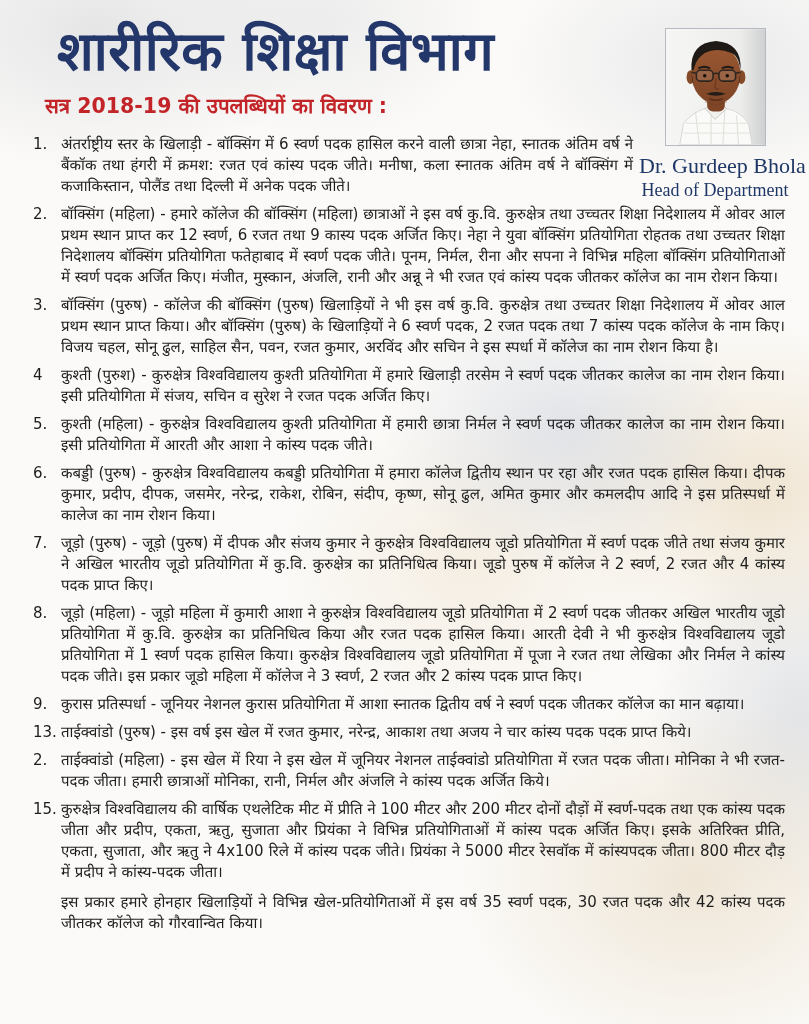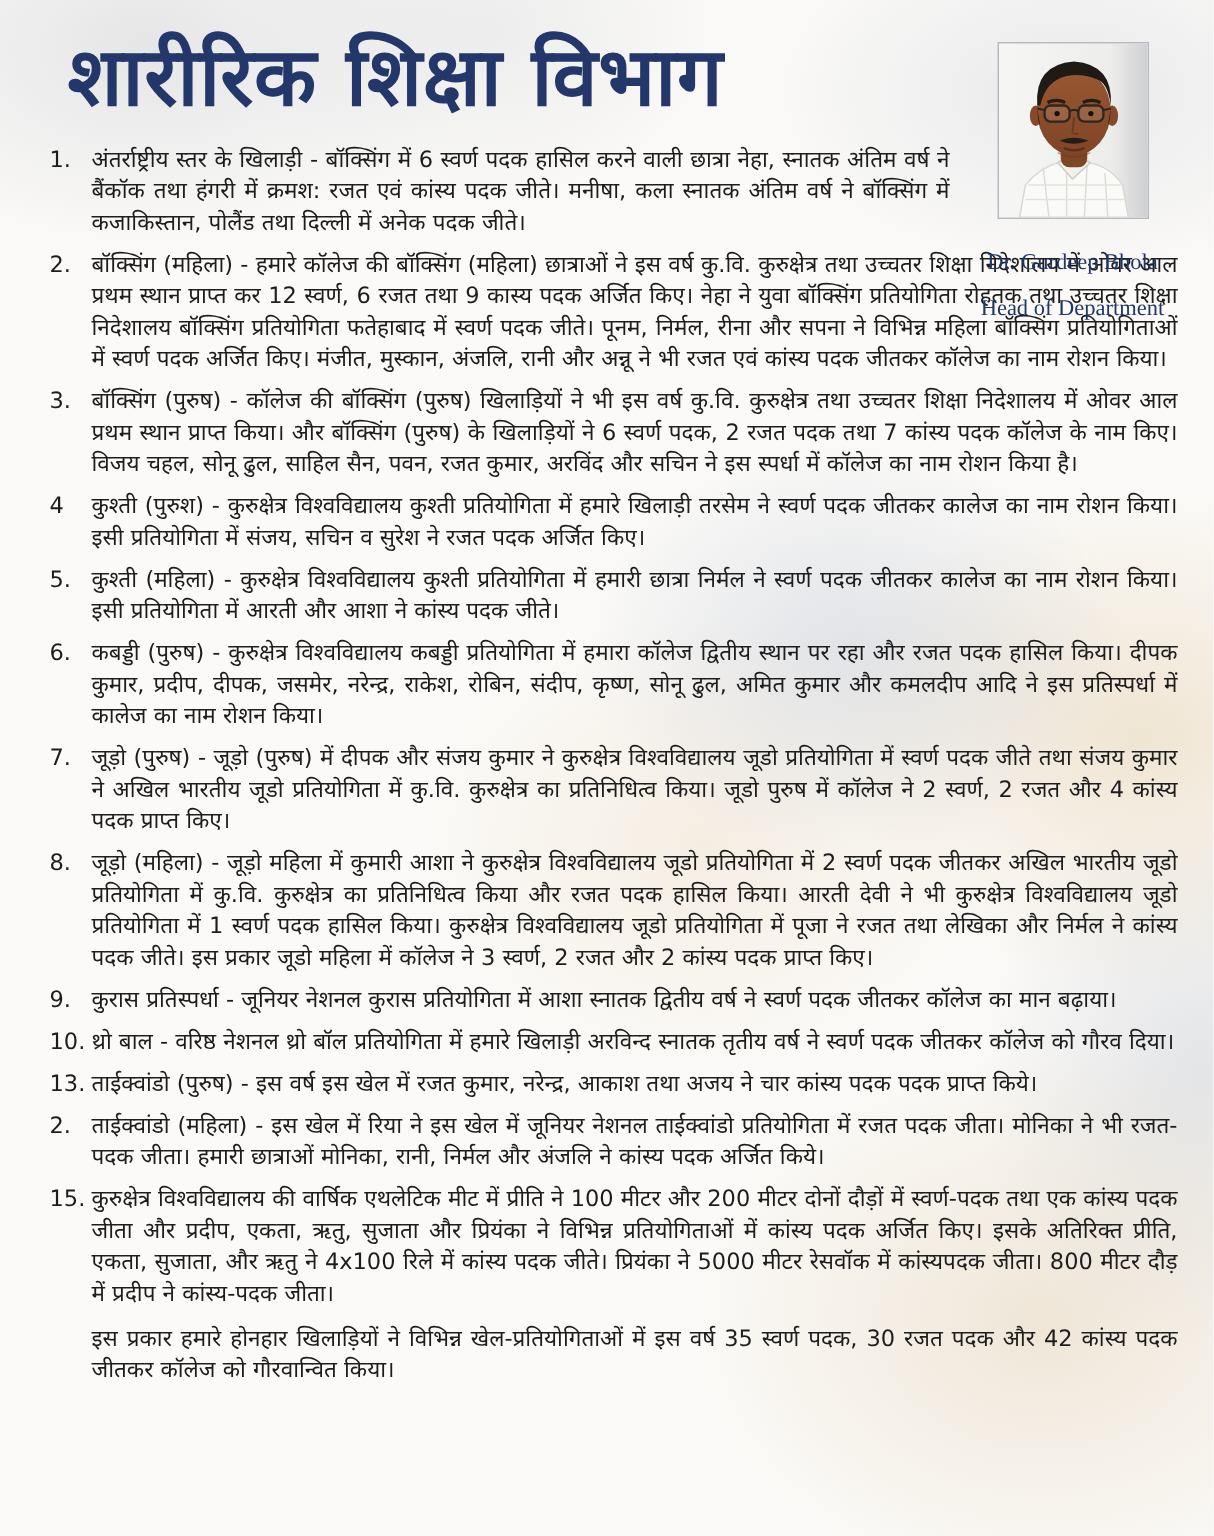"शारीरिक शिक्षा विभाग" .page-title { margin-left: 12px -> 24px }
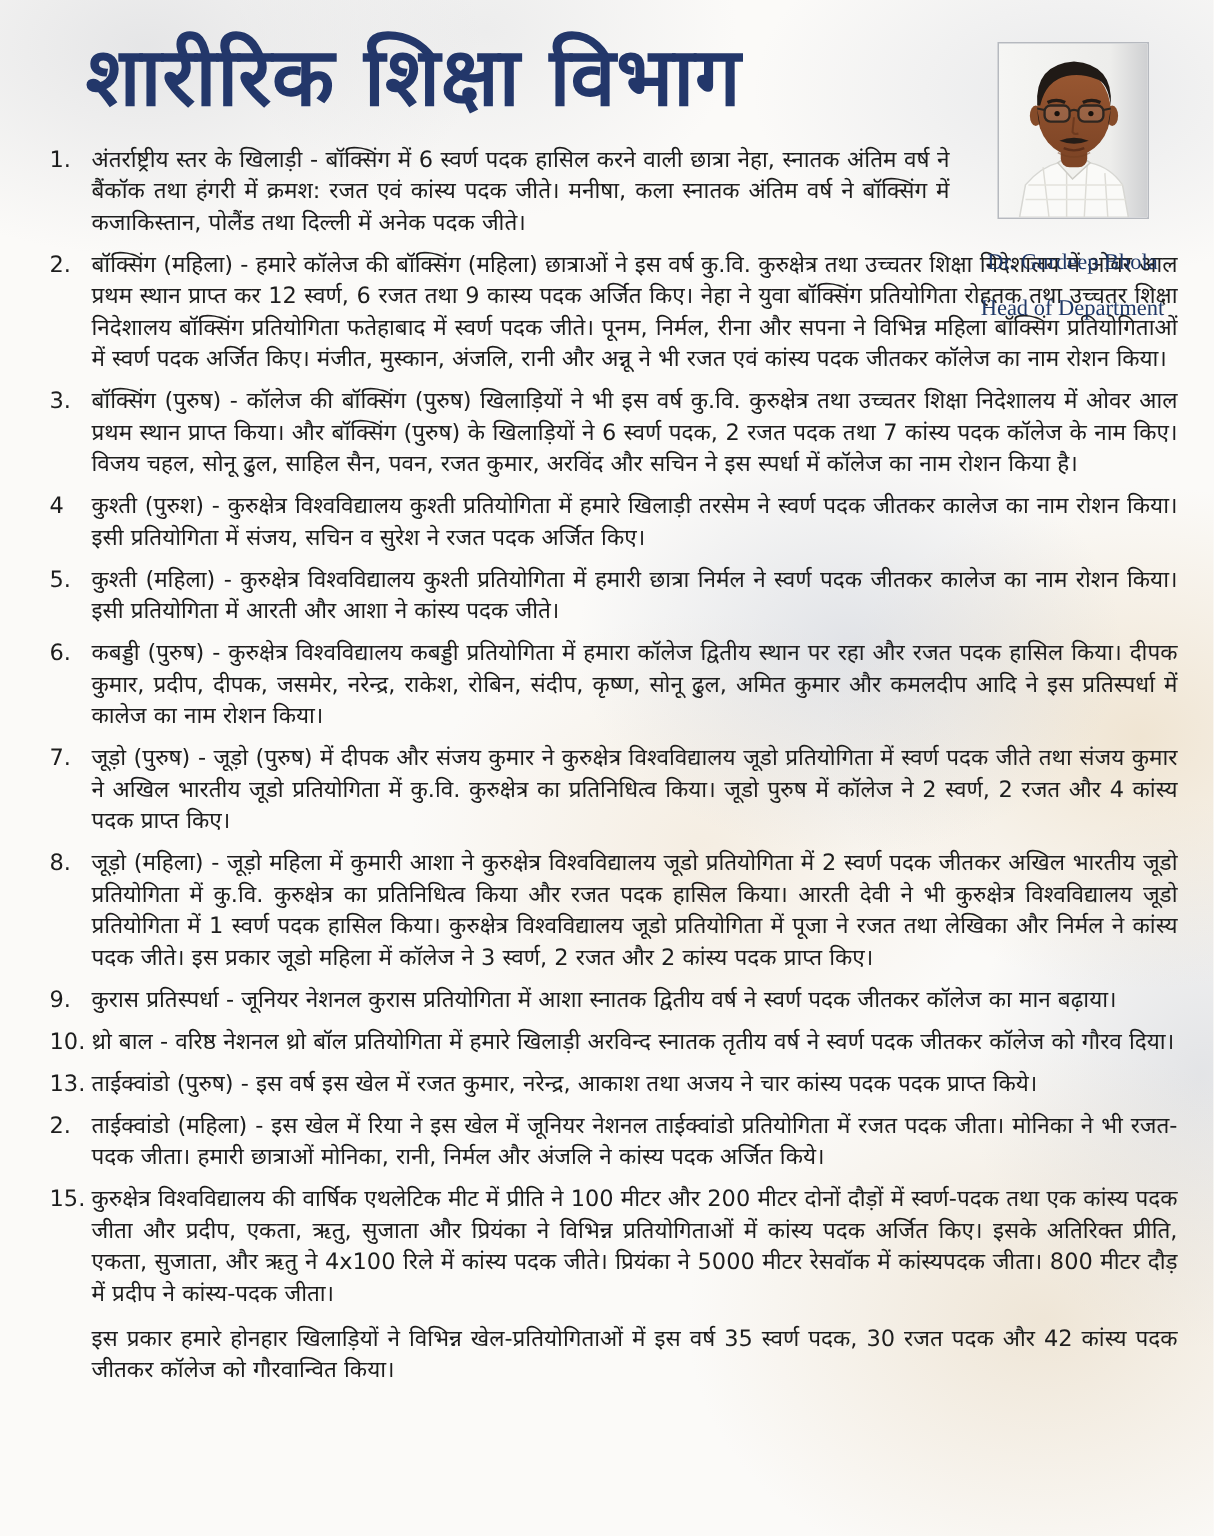"सत्र 2018-19 की उपलब्धियों का" h2.page-subtitle { html: none -> <h2>सत्र 2018-19 की उपलब्धियों का विवरण :</h2> }
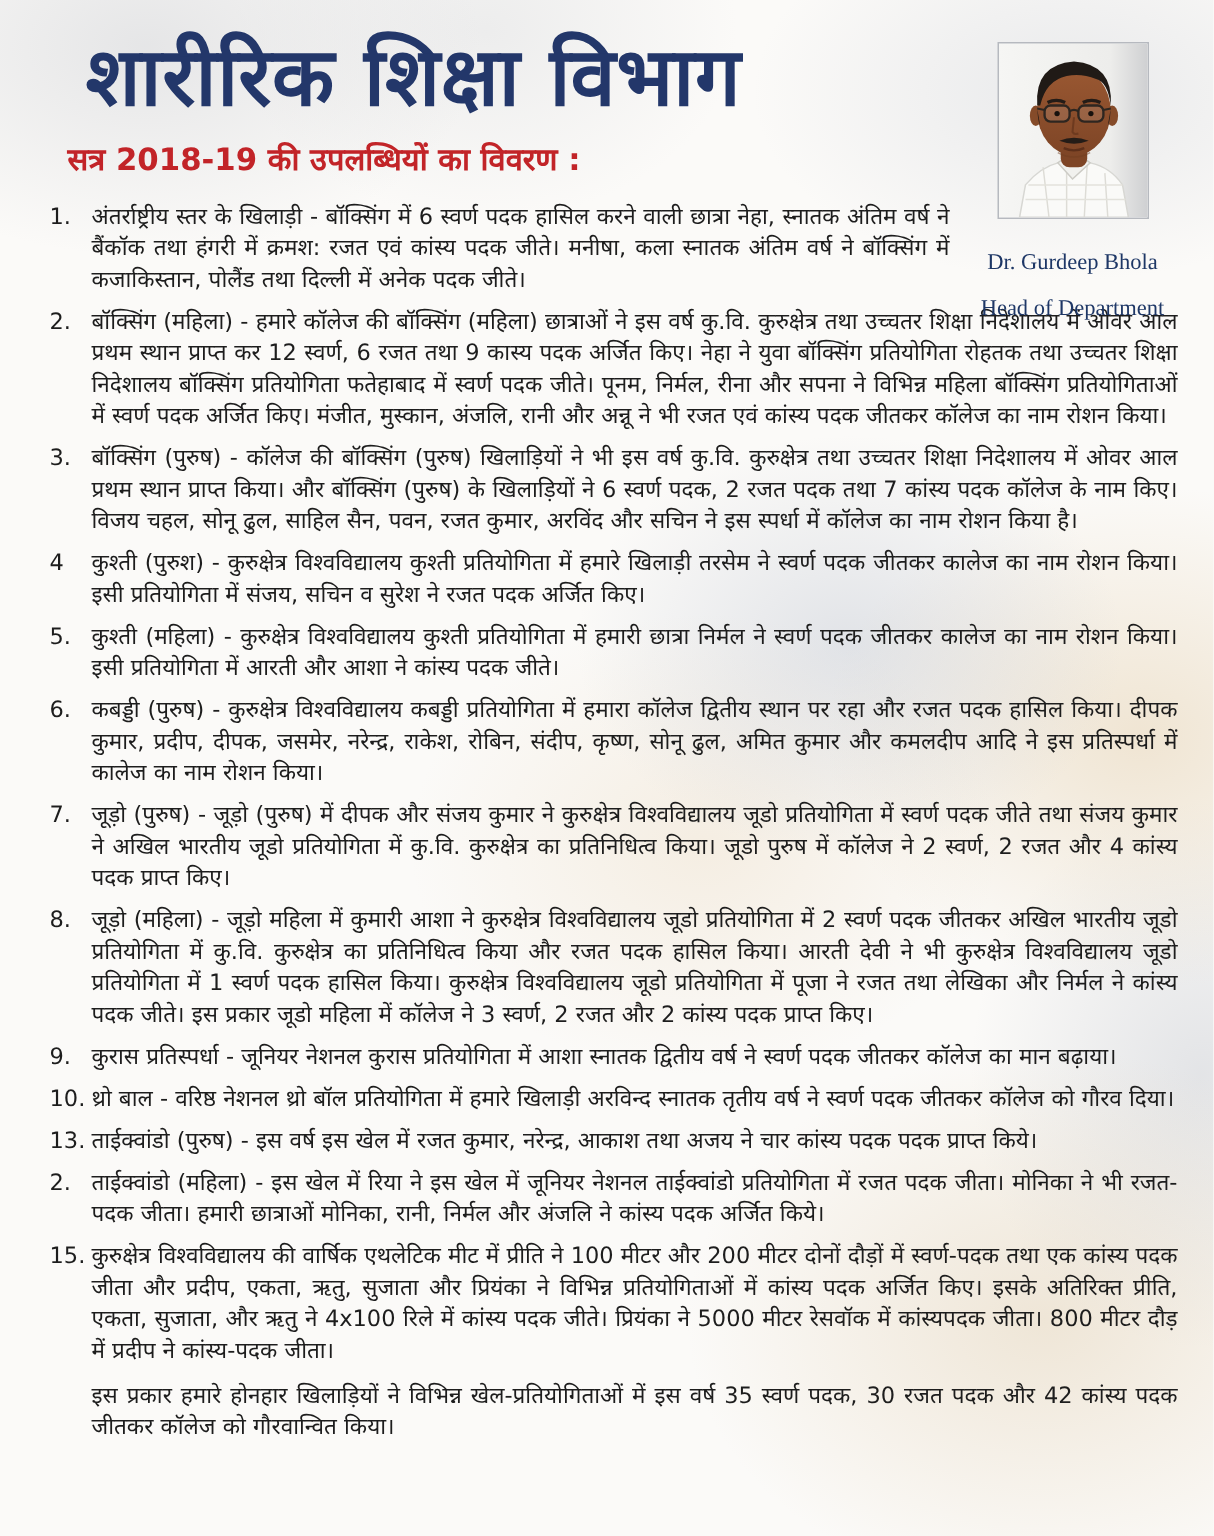"Dr. Gurdeep Bhola" .photo-name { font-size: 15px -> 22px; margin-top: 21px -> 7px }
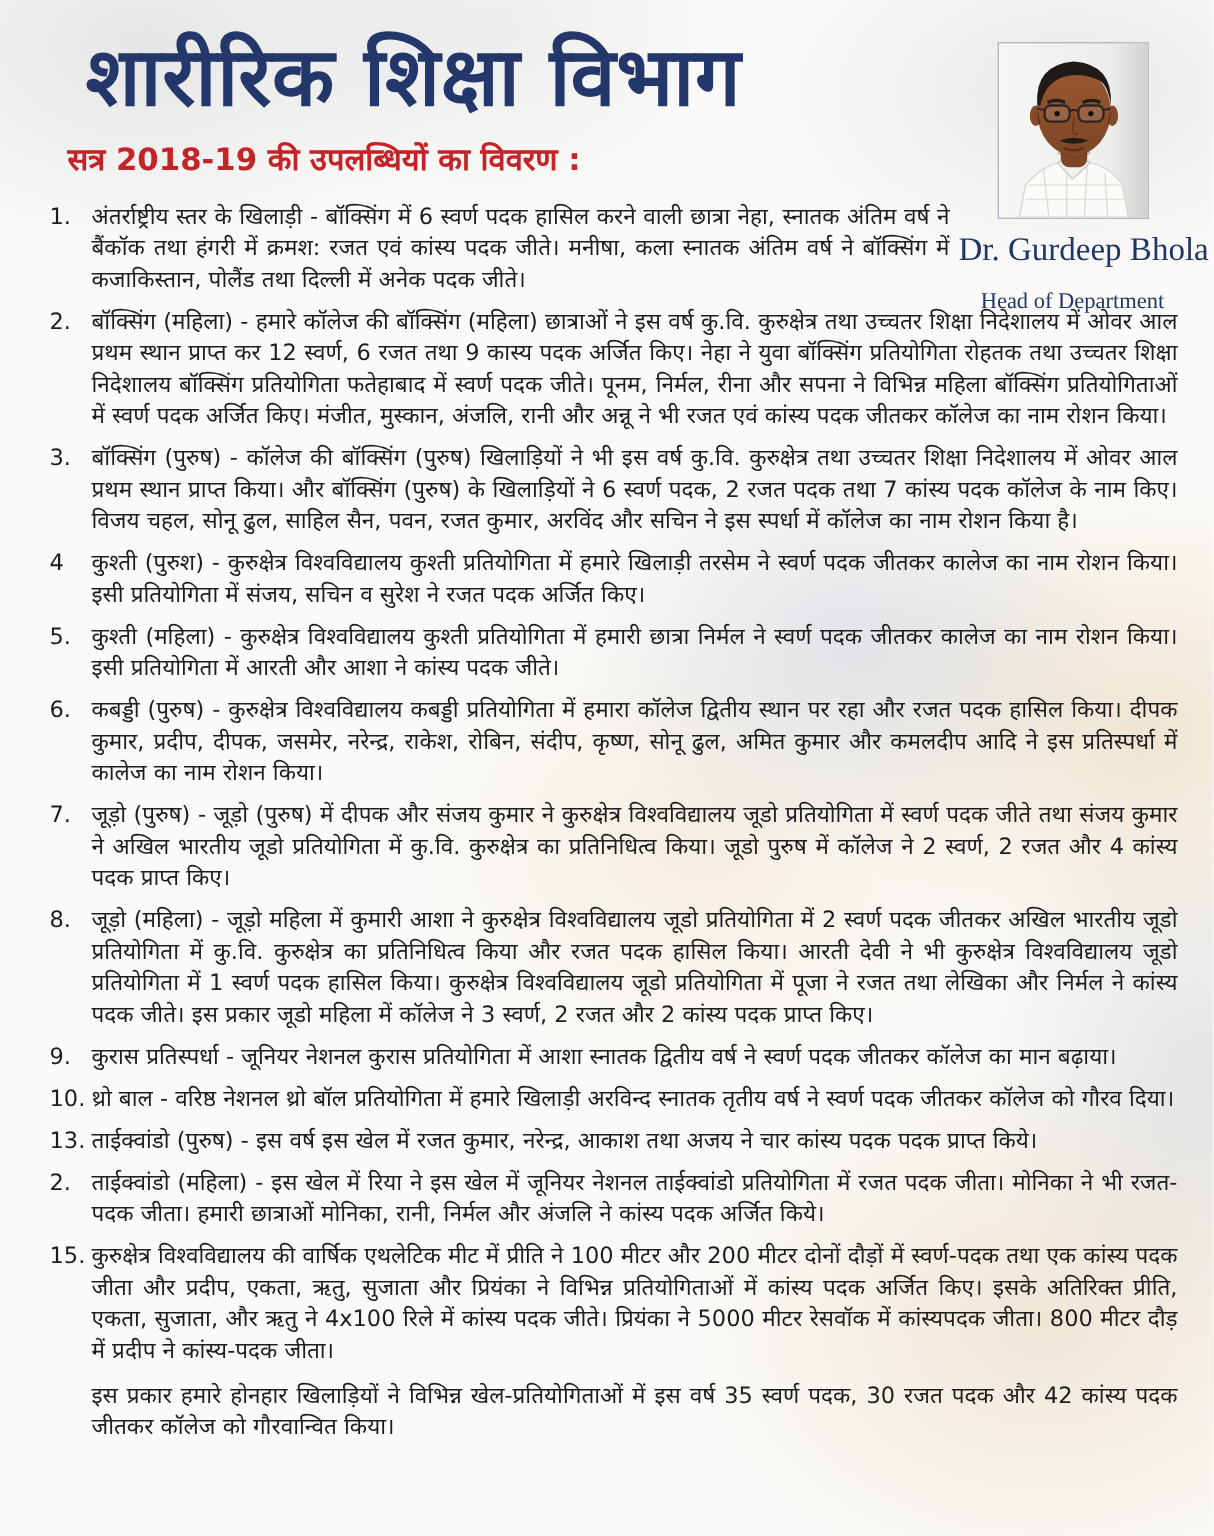"Head of Department" .photo-role { font-size: 15px -> 18px; margin-top: 14px -> 1px }
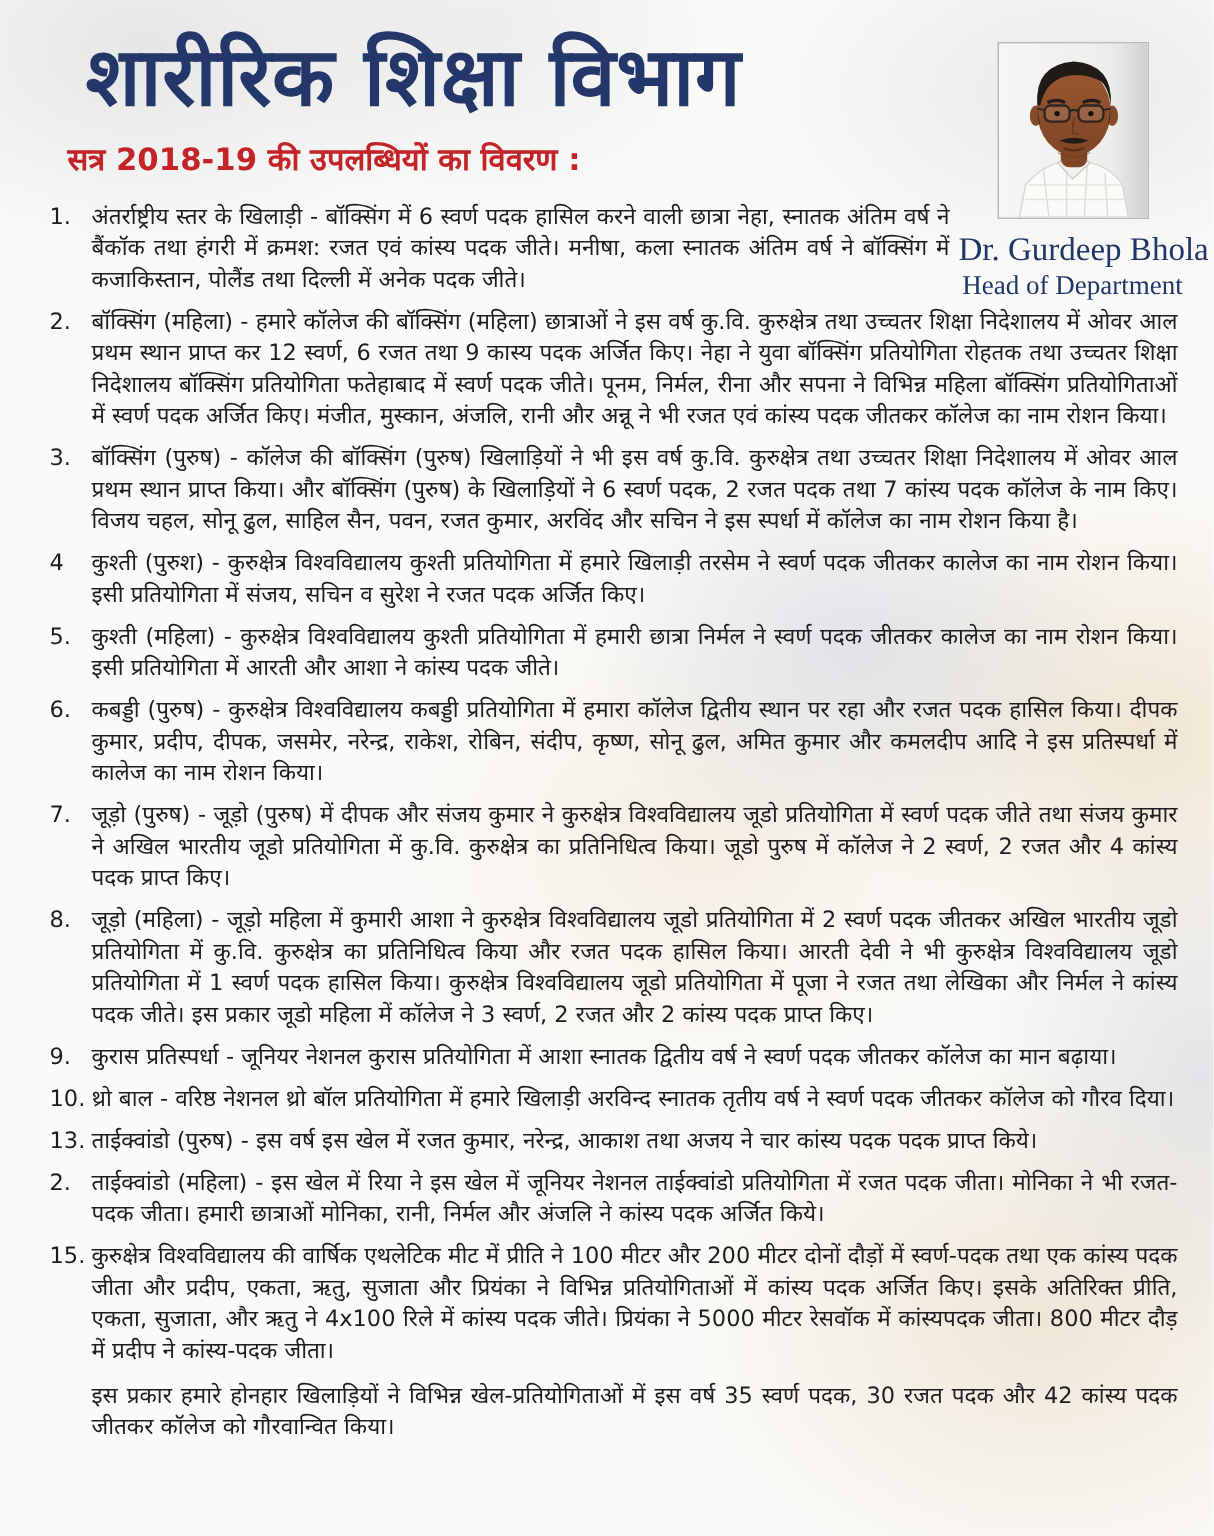"10." li.item { html: <li> <span>10.</span> <span>थ्रो बाल - वरिष्ठ नेशनल थ्रो बॉल प्रतियोगिता में हमारे खिलाड़ी अरविन्द स्नातक तृतीय वर्ष ने स्वर्ण पदक जीतकर कॉलेज को गौरव दिया।</span> </li> -> none }
